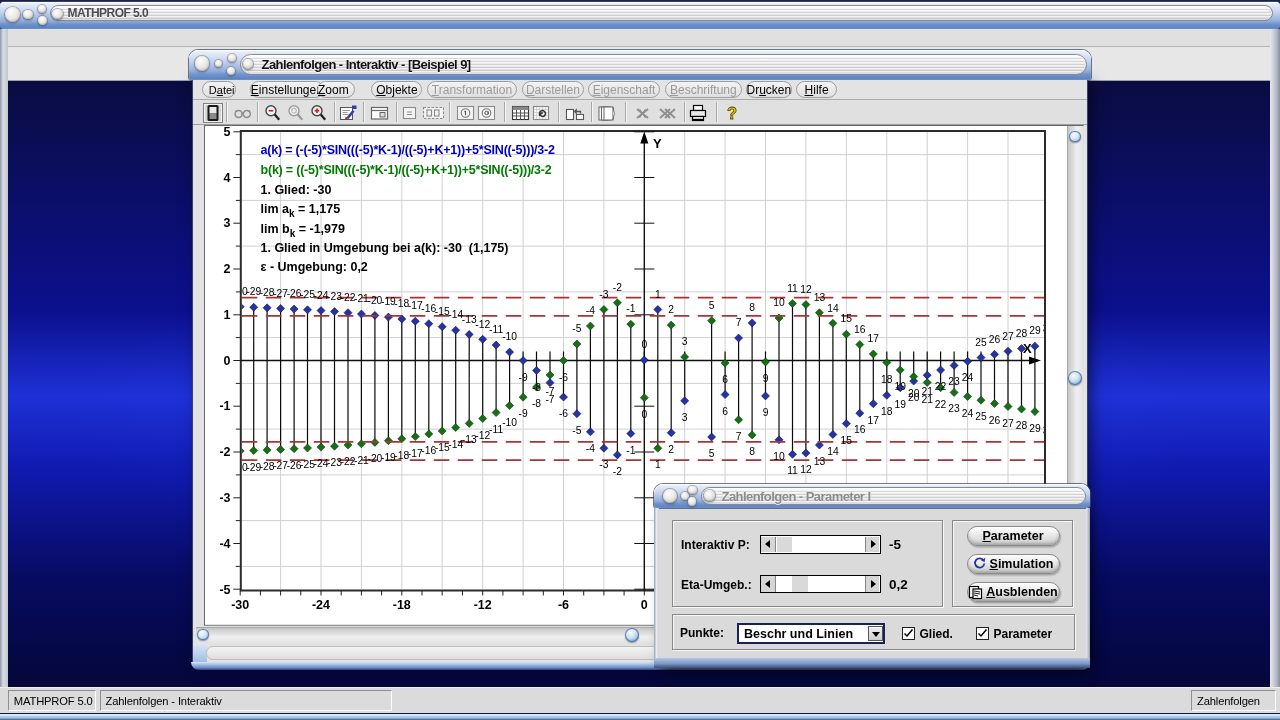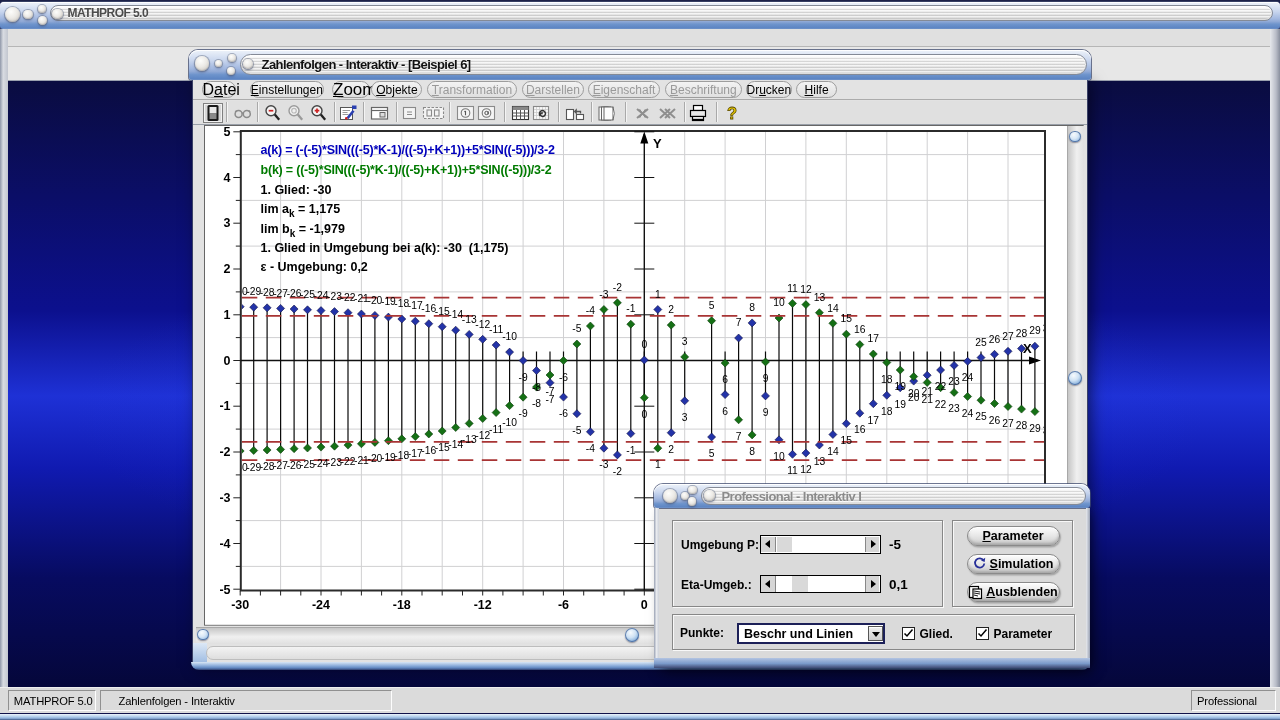"Zahlenfolgen - Interaktiv - [Beispiel" div { text: 6 -> 9 }
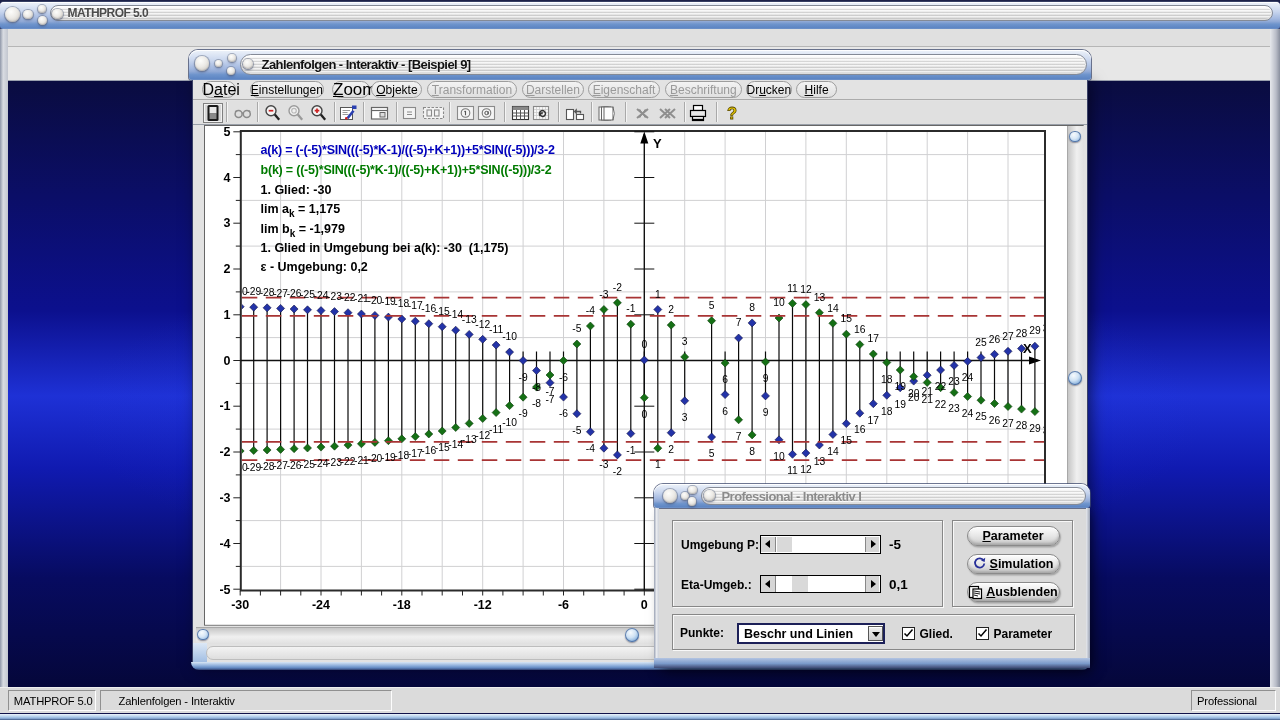"Datei" div.ab { font-size: 16px -> 11px }
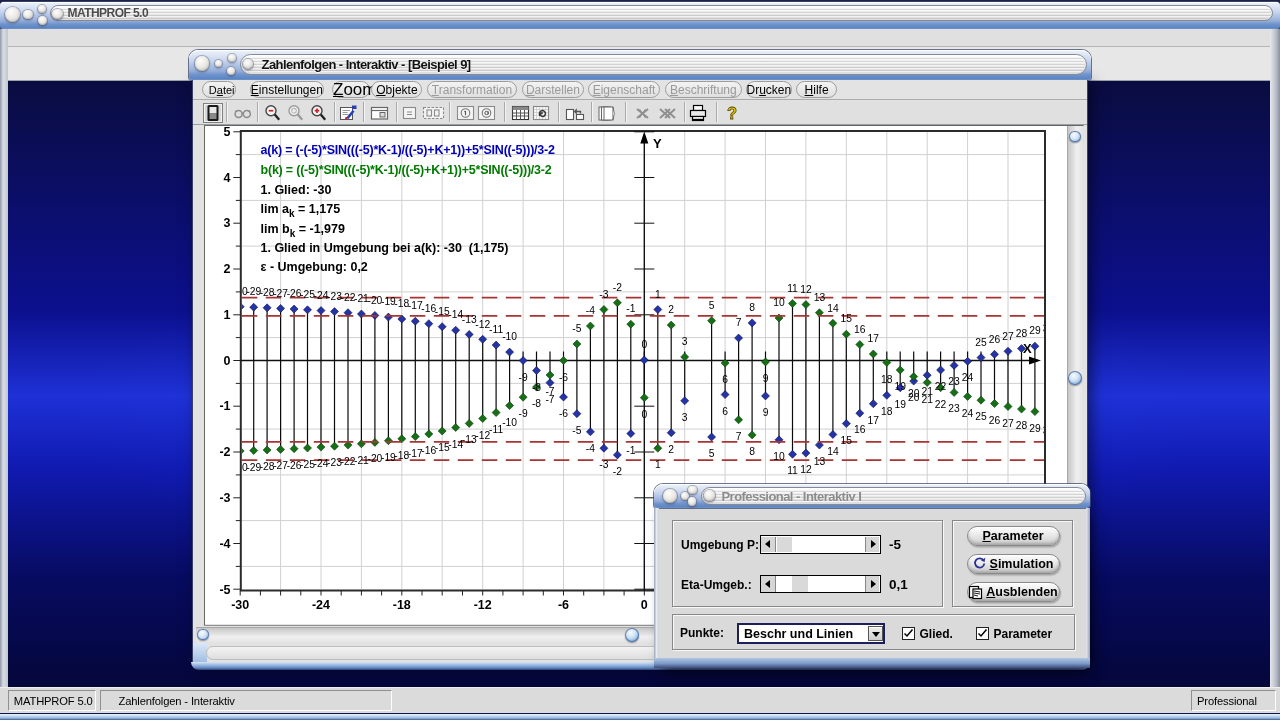"Zoom" div.ab { font-size: 17px -> 12px; left: 332px -> 317px; text-align: center -> left }
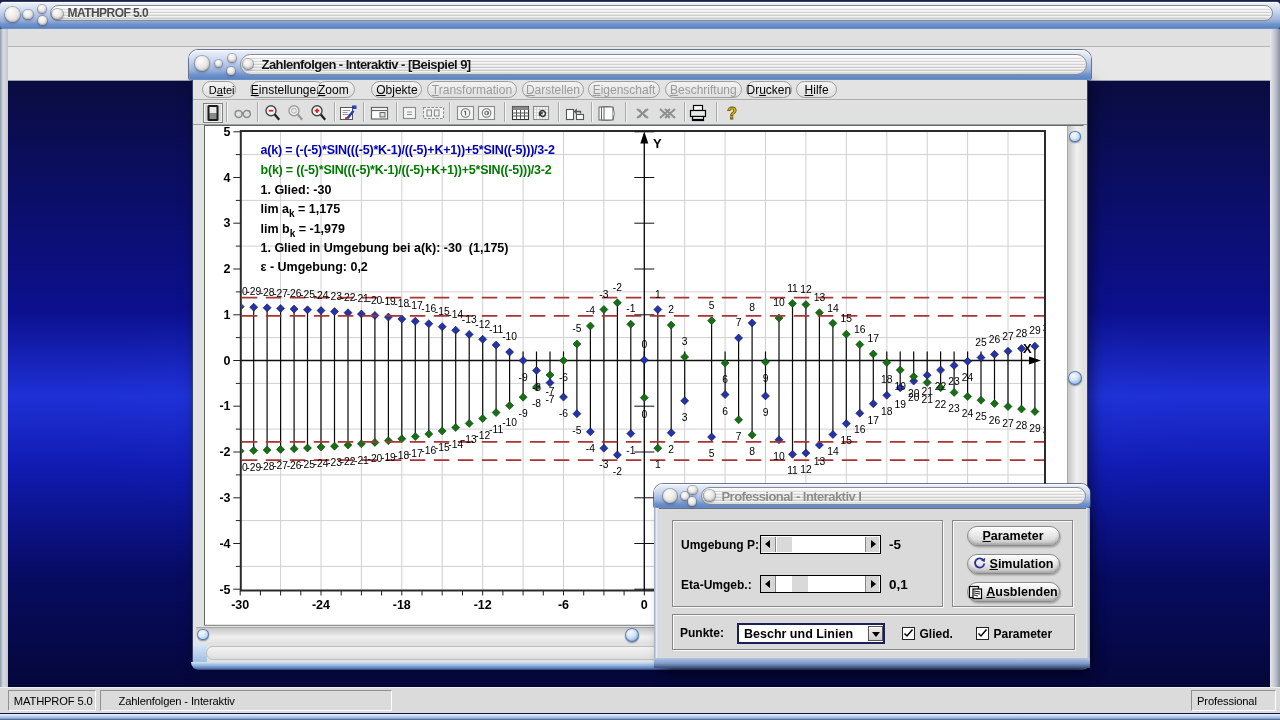"Professional - Interaktiv I" div { text: Professional - Interaktiv -> Zahlenfolgen - Parameter }
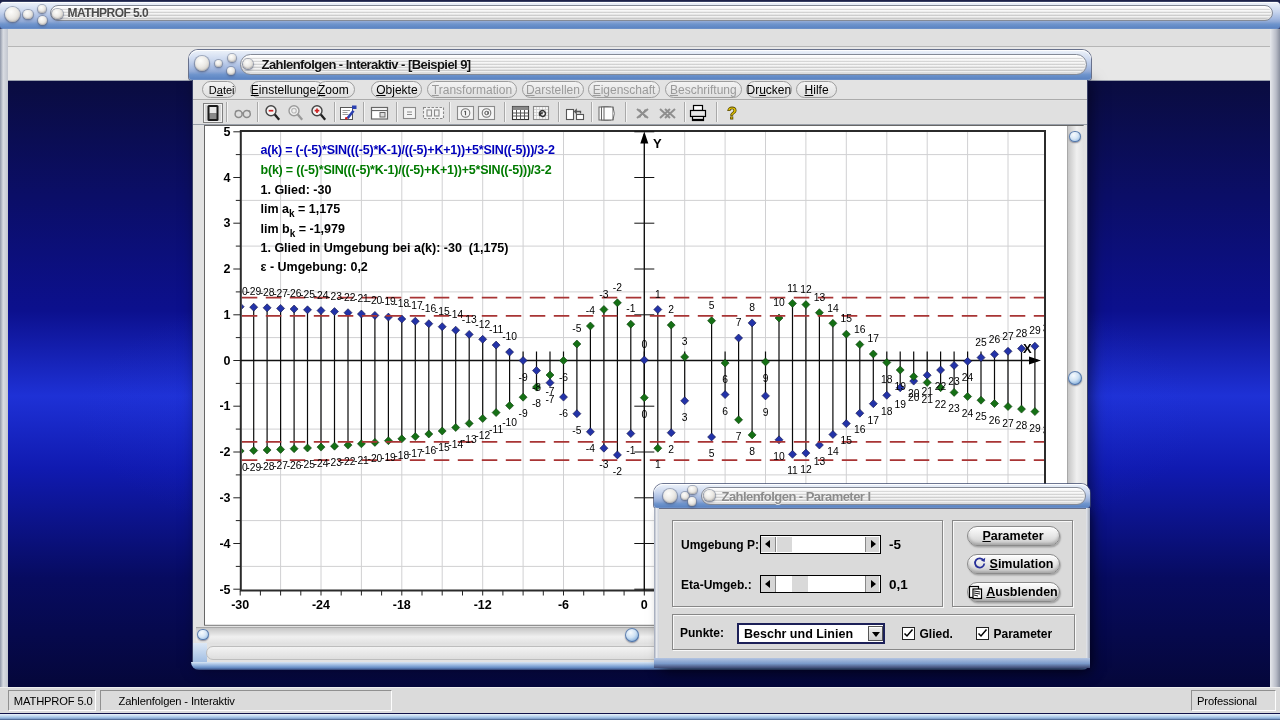"Umgebung P:" div.ab { text: Umgebung -> Interaktiv }
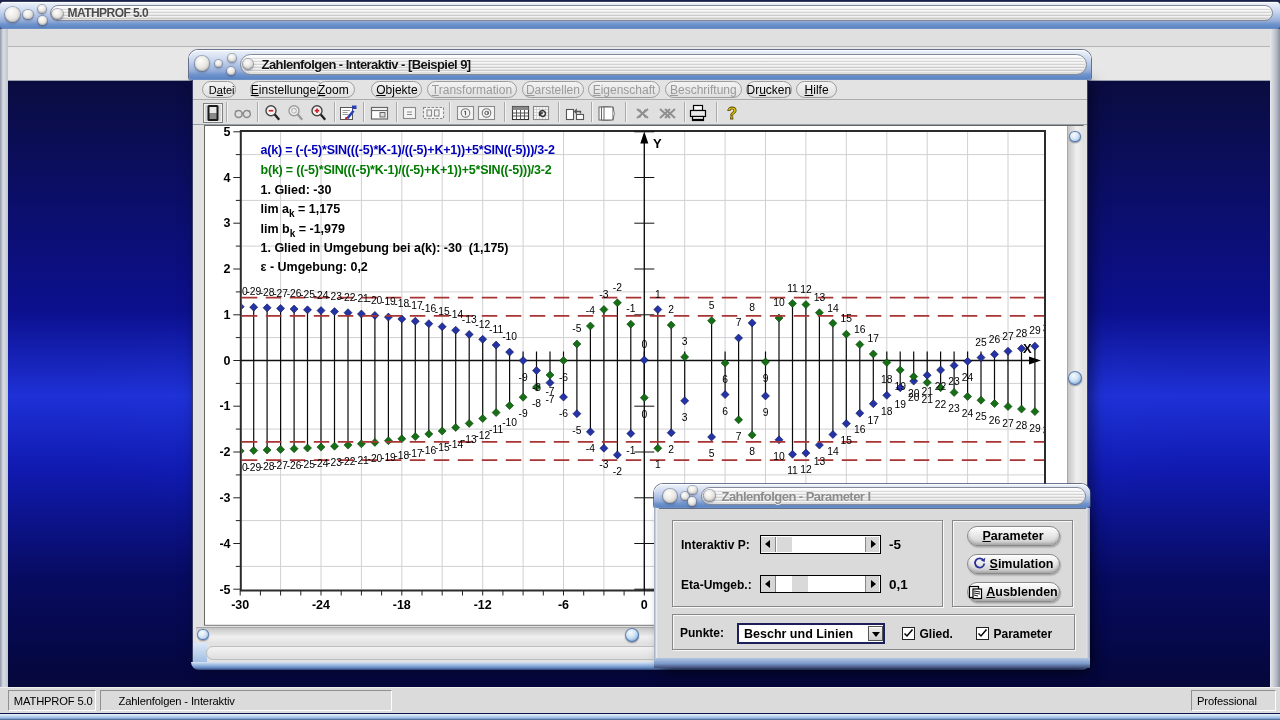"0,1" div.ab { text: 0,1 -> 0,2 }
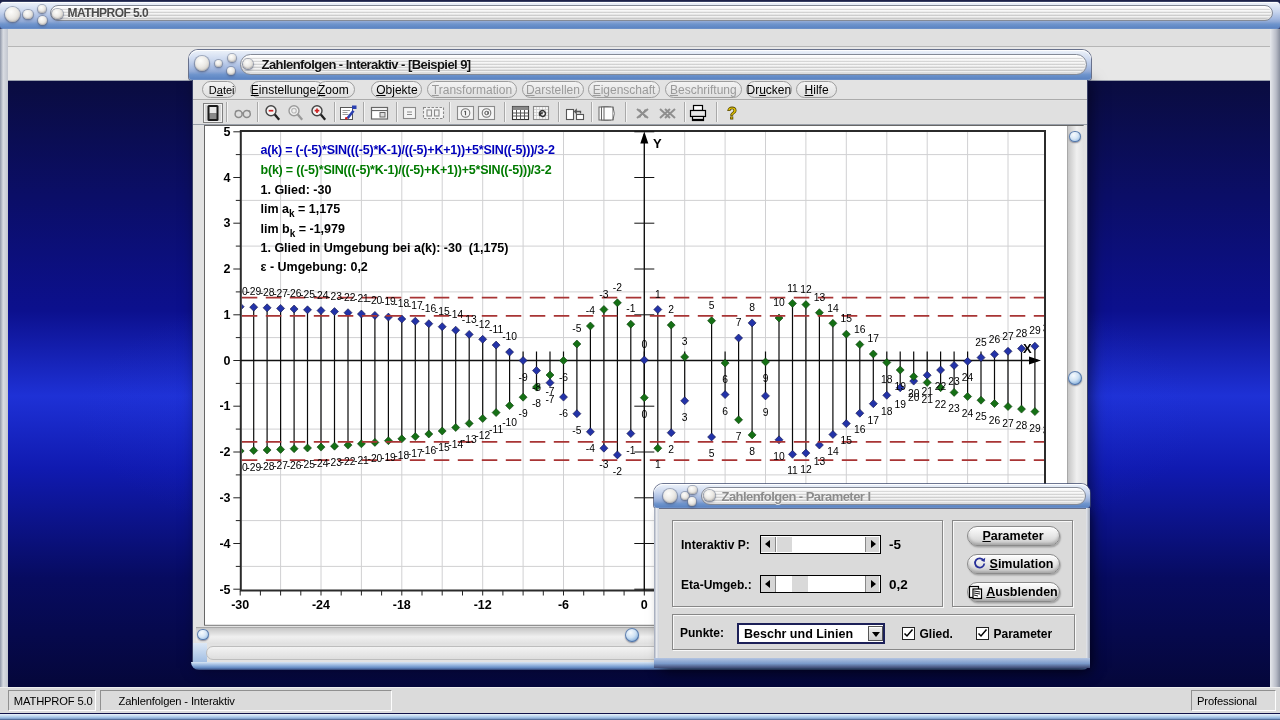"Zahlenfolgen - Interaktiv" div.ab { padding-left: 18px -> 5px }
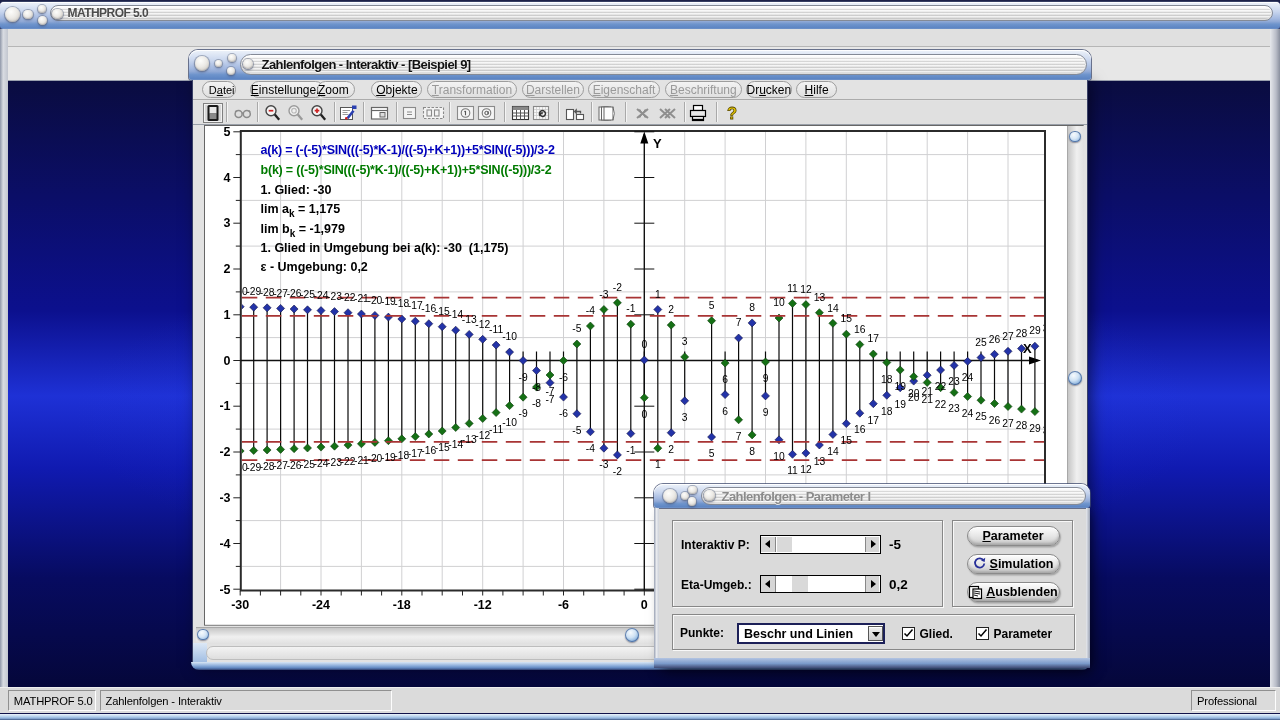"Professional" div.ab { text: Professional -> Zahlenfolgen }
